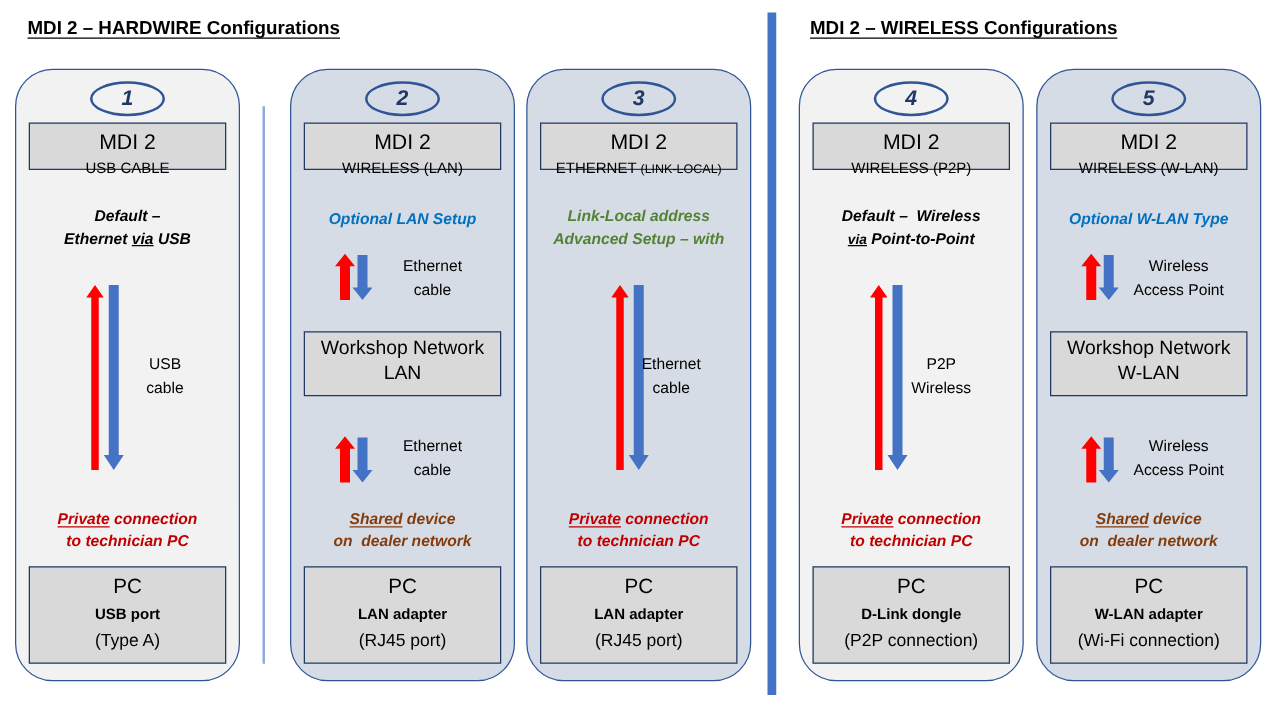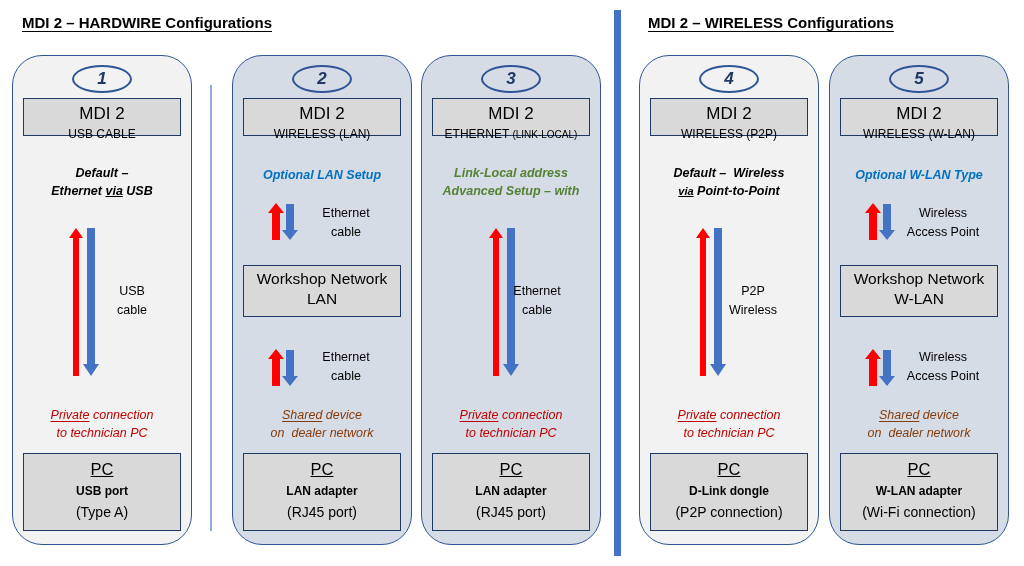"Private connection" .footer-note { font-weight: normal -> bold }
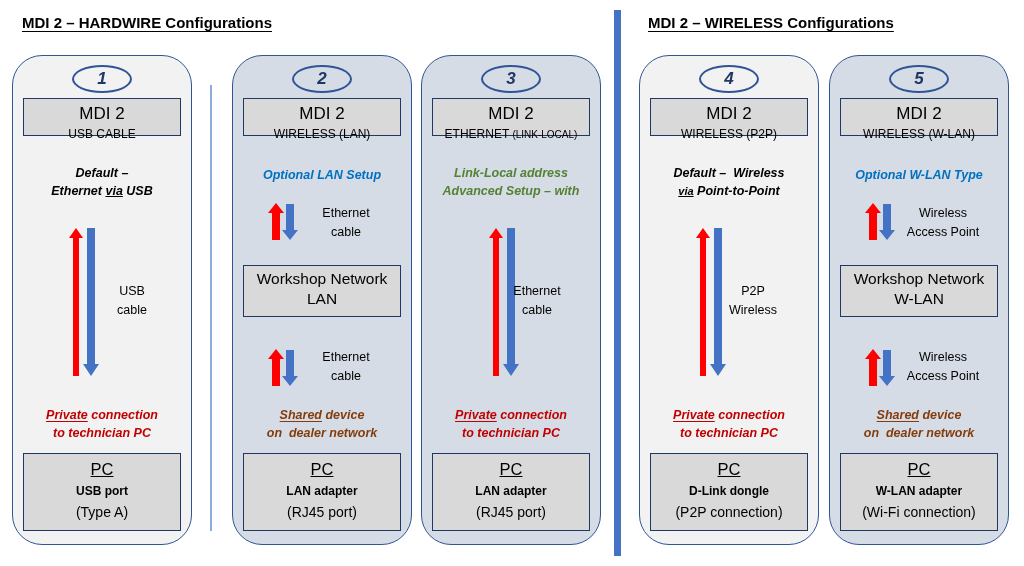"PC" .box.bottom .l1 { text-decoration: underline -> none }
